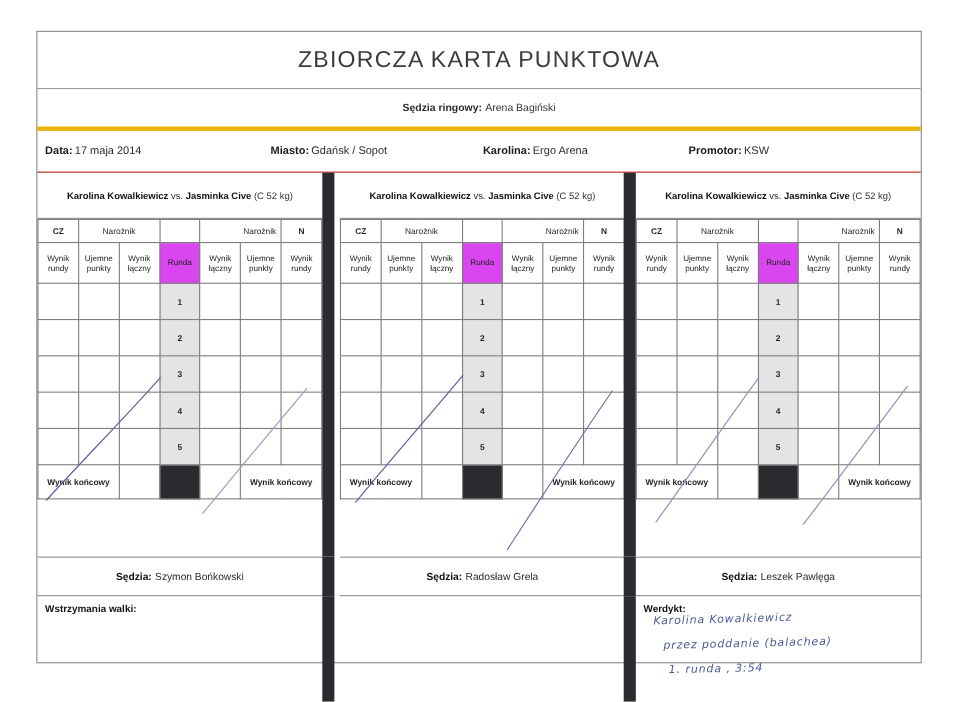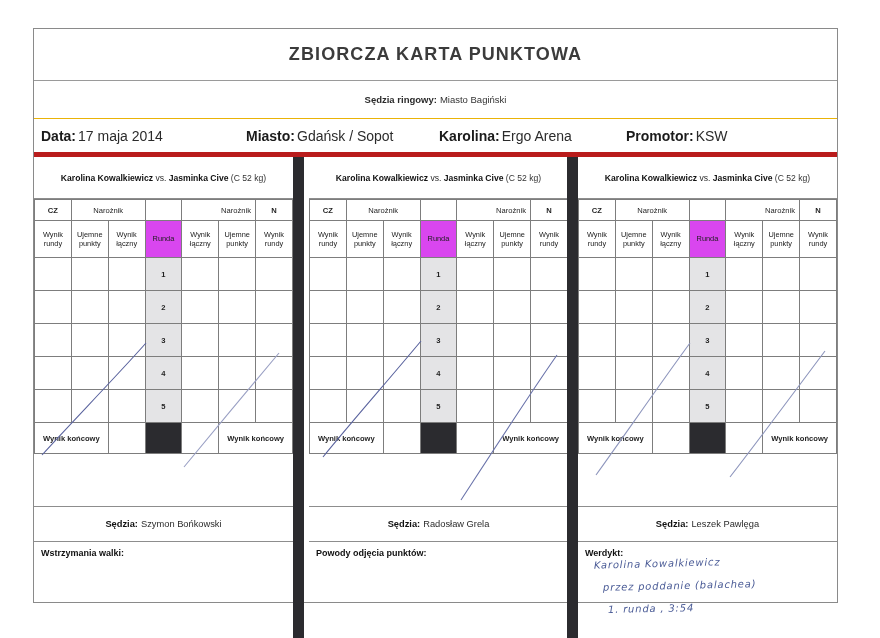"ZBIORCZA KARTA PUNKTOWA" #doc-title { font-size: 18px -> 21px; font-weight: bold -> normal }
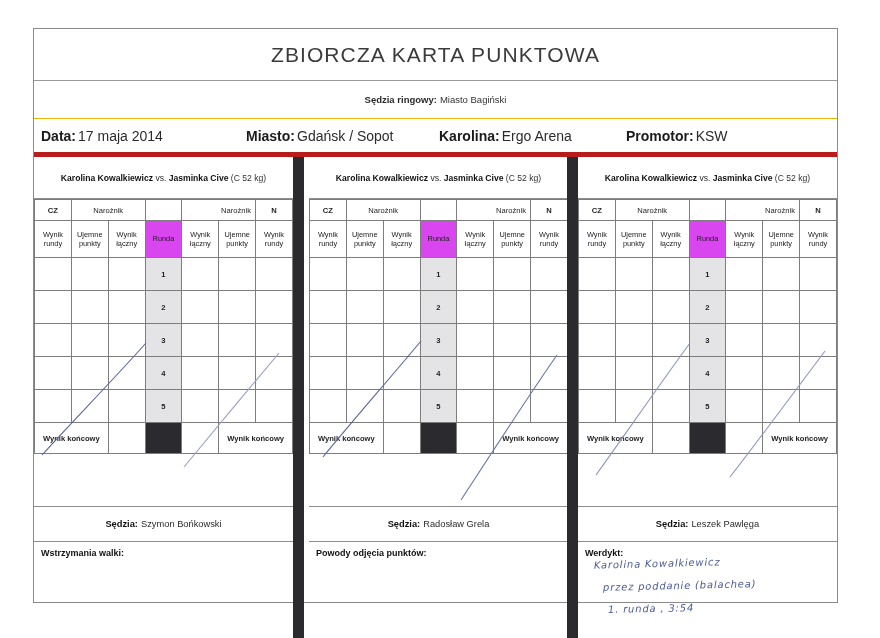"Sędzia ringowy:" #referee-block { border-bottom: 1px solid #eab308 -> 4px solid #eab308 }
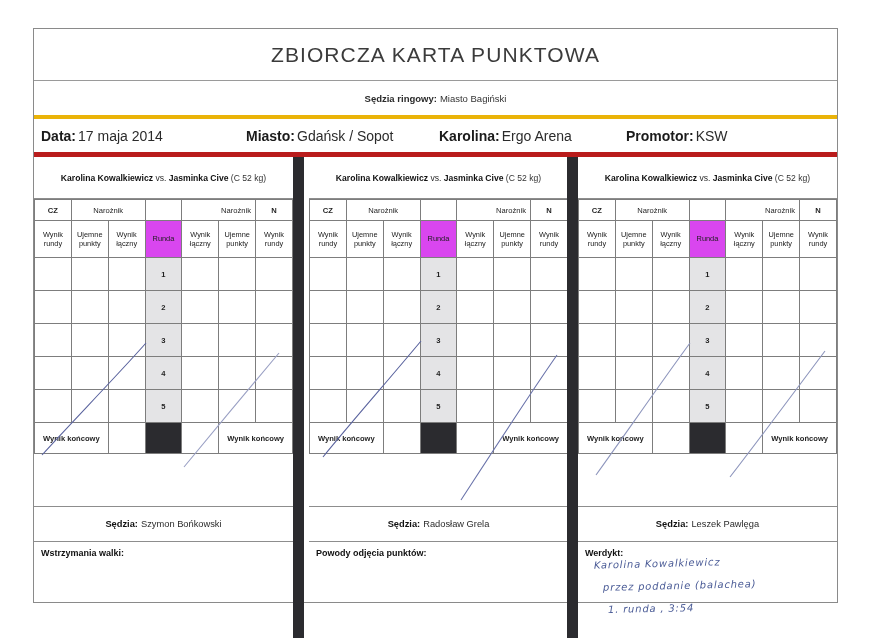"Miasto Bagiński" span.val { text: Miasto -> Arena }
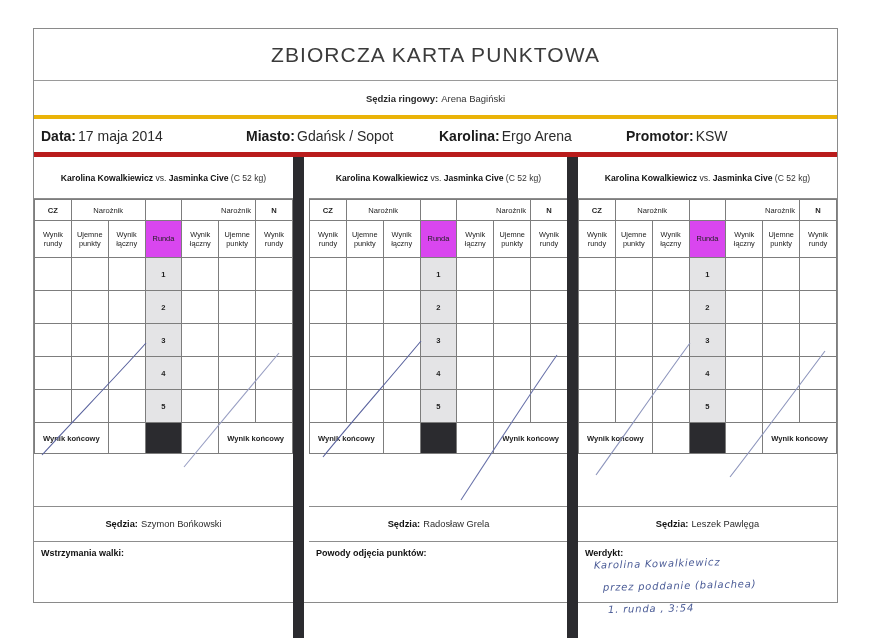"Data: 17 maja 2014" #info-block { border-bottom: 5px solid #b91c1c -> 1px solid #b91c1c; font-size: 14px -> 10px }
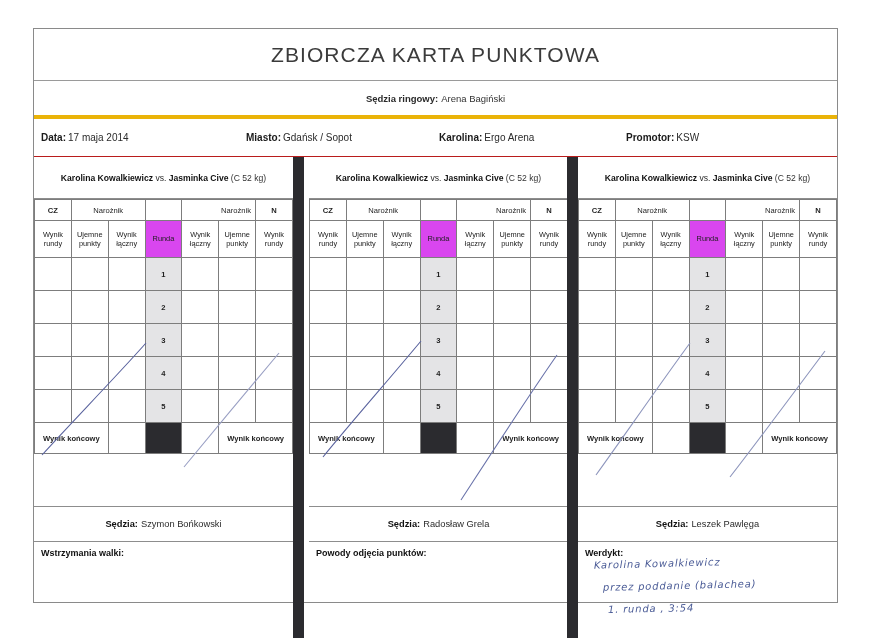"Powody odjęcia punktów:" div.note-box { html: <div> <div>Powody odjęcia punktów:</div> </div> -> none }
